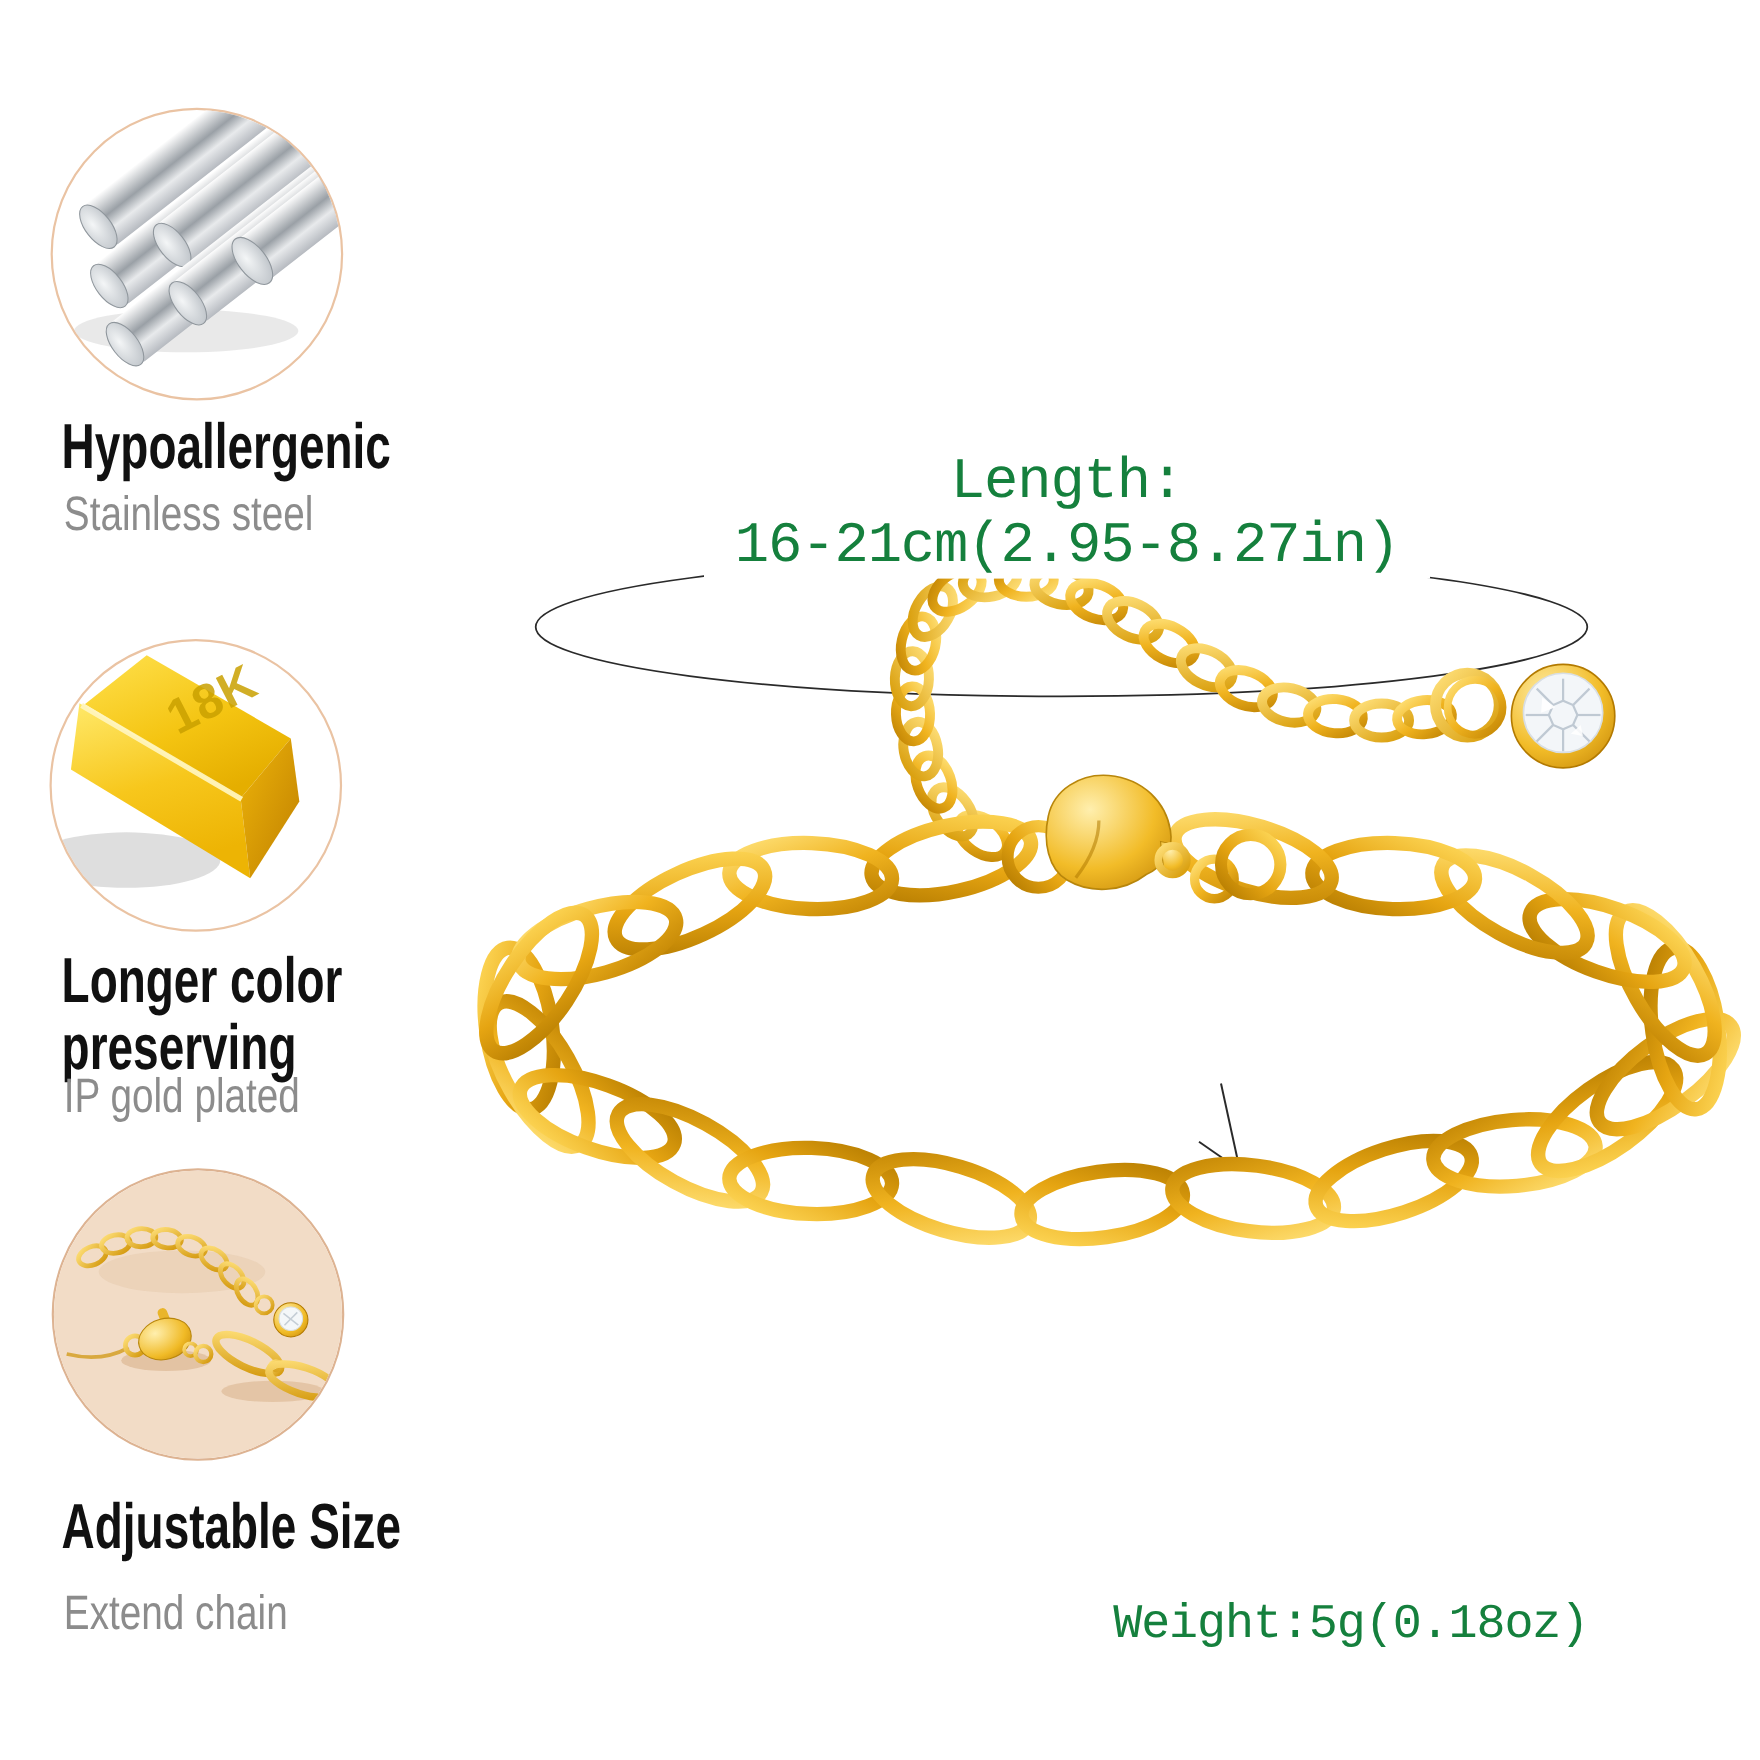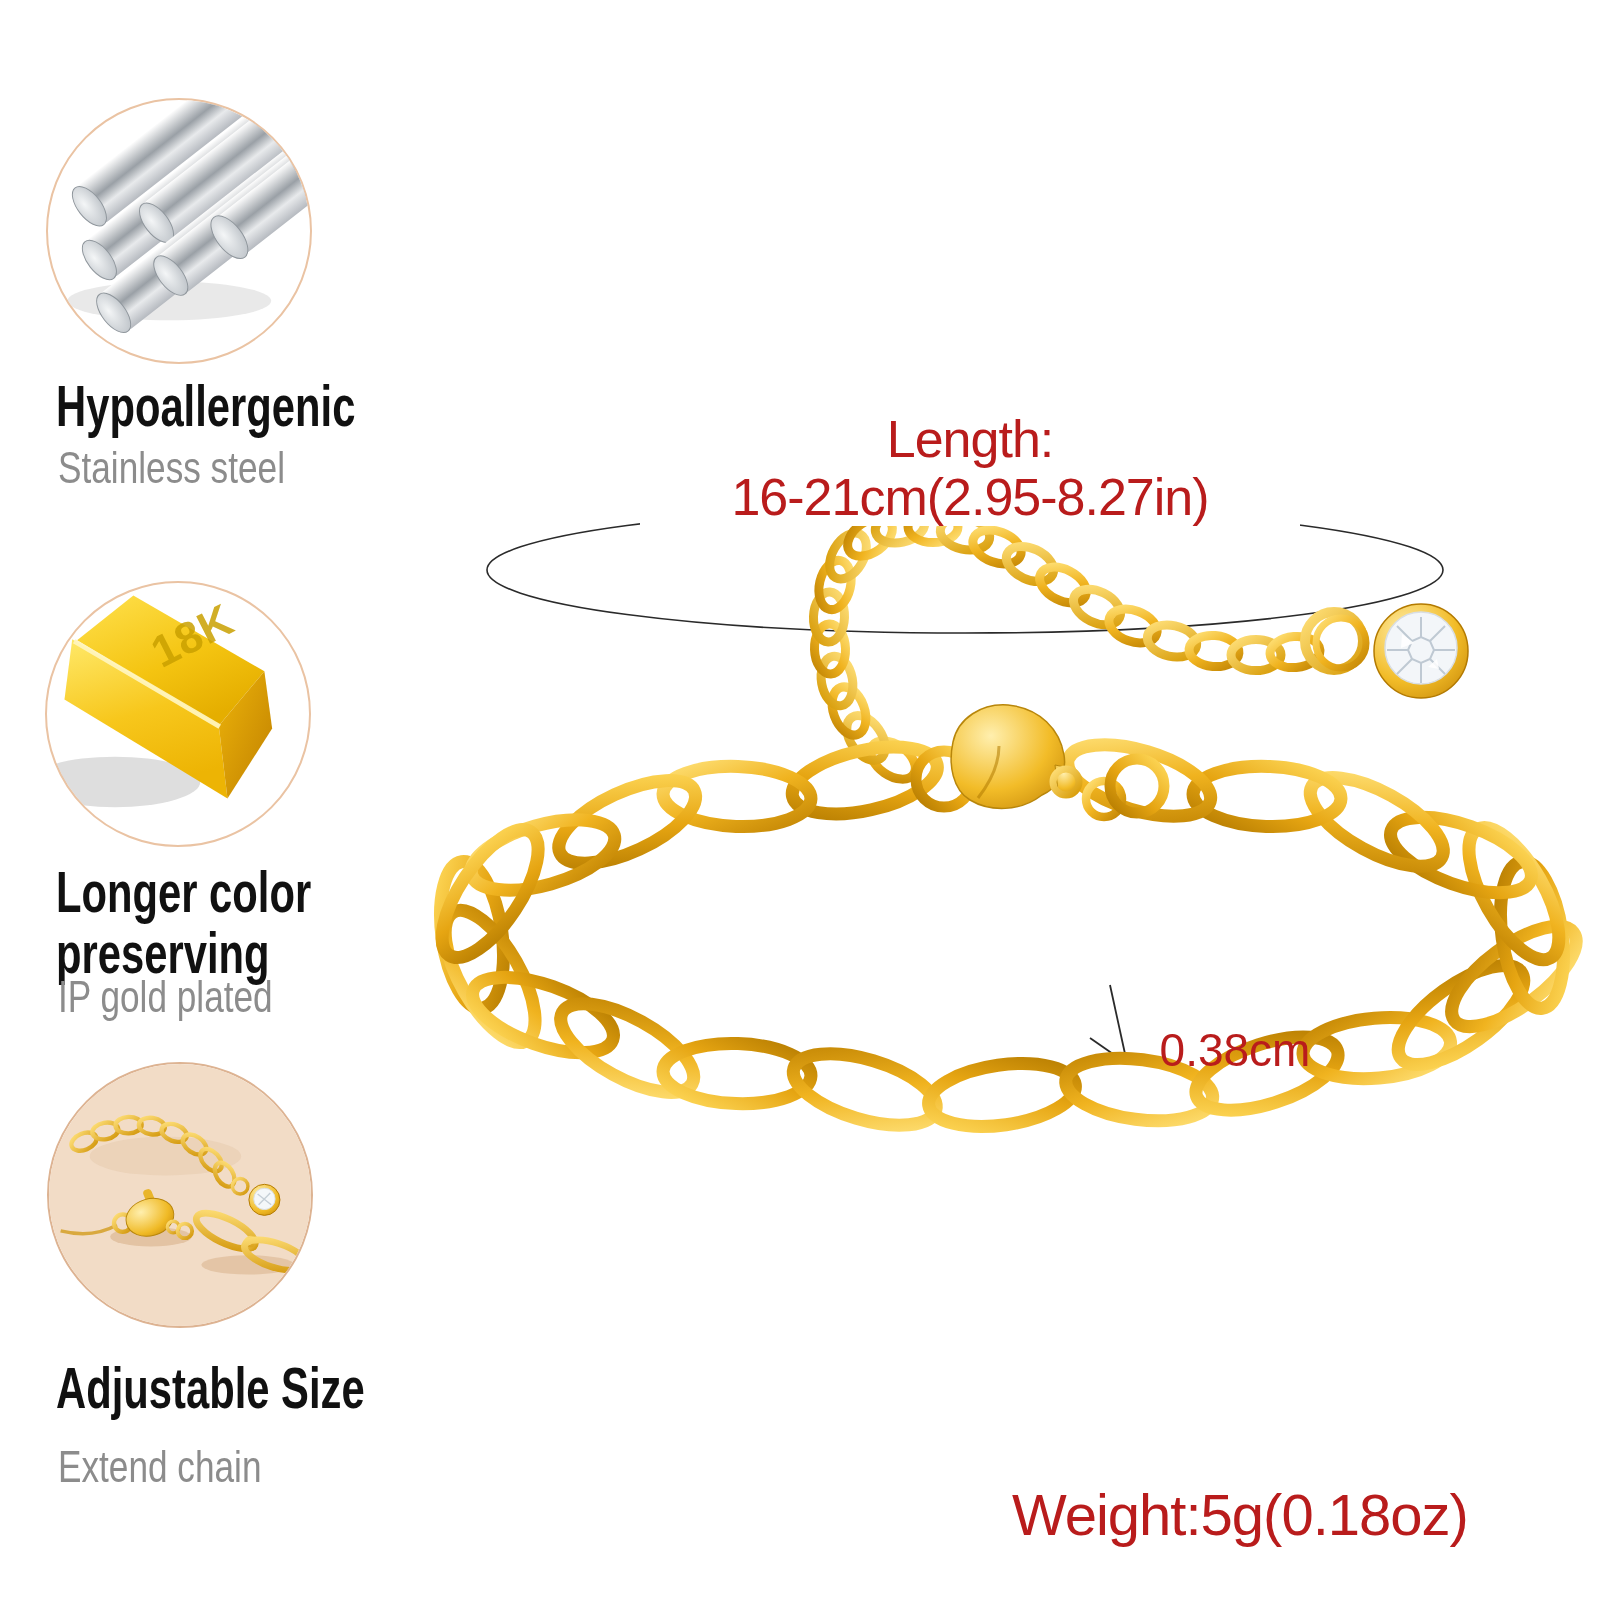"Length:" .callout { color: #b91c1c -> #15803d; font-family: Liberation Sans, sans-serif -> Liberation Mono, monospace }
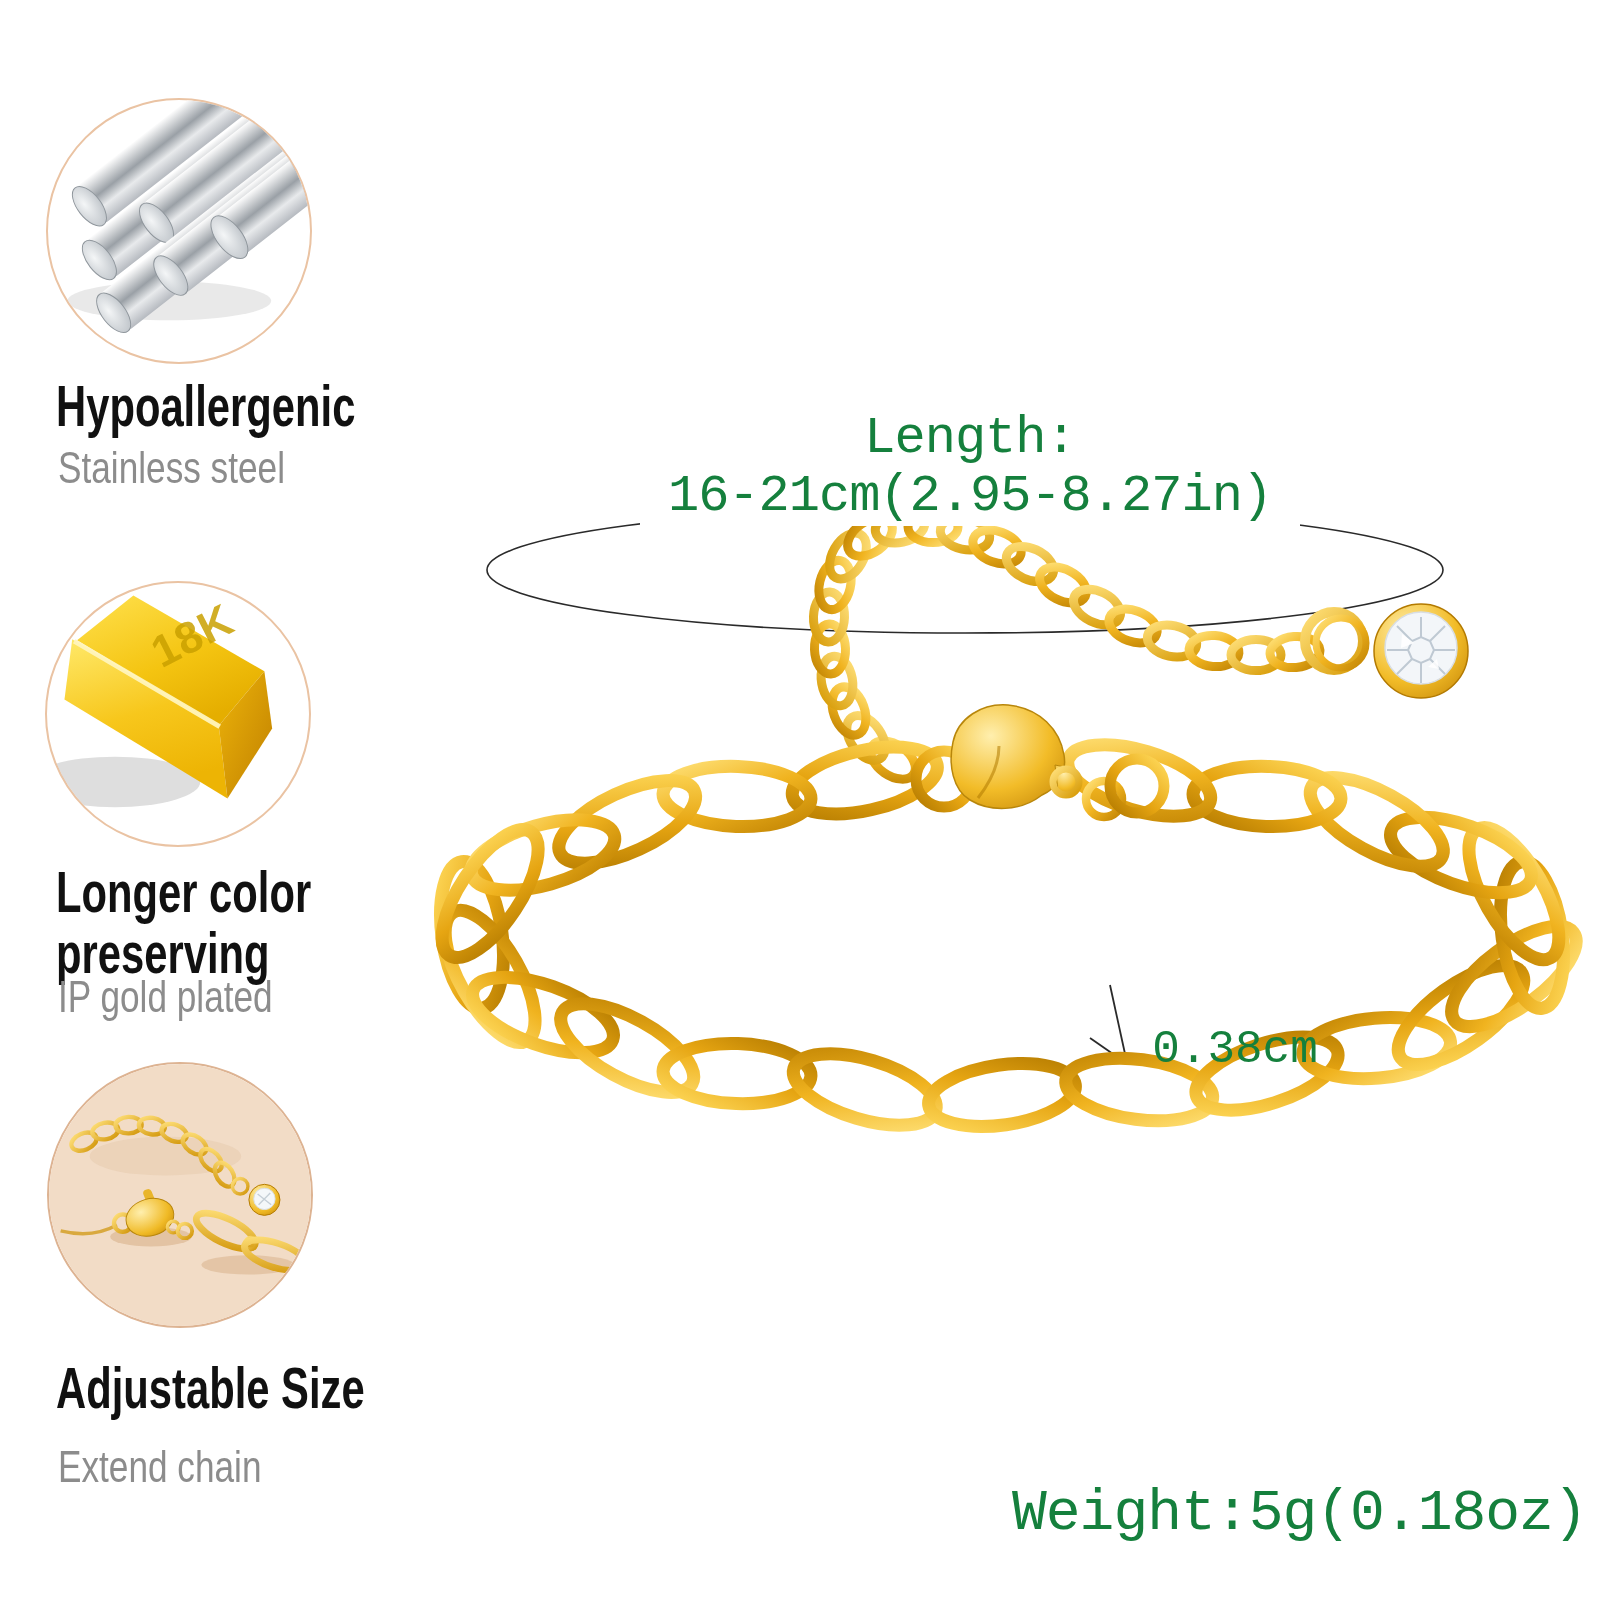"0.38cm" div { html: <div>0.38cm</div> -> none }
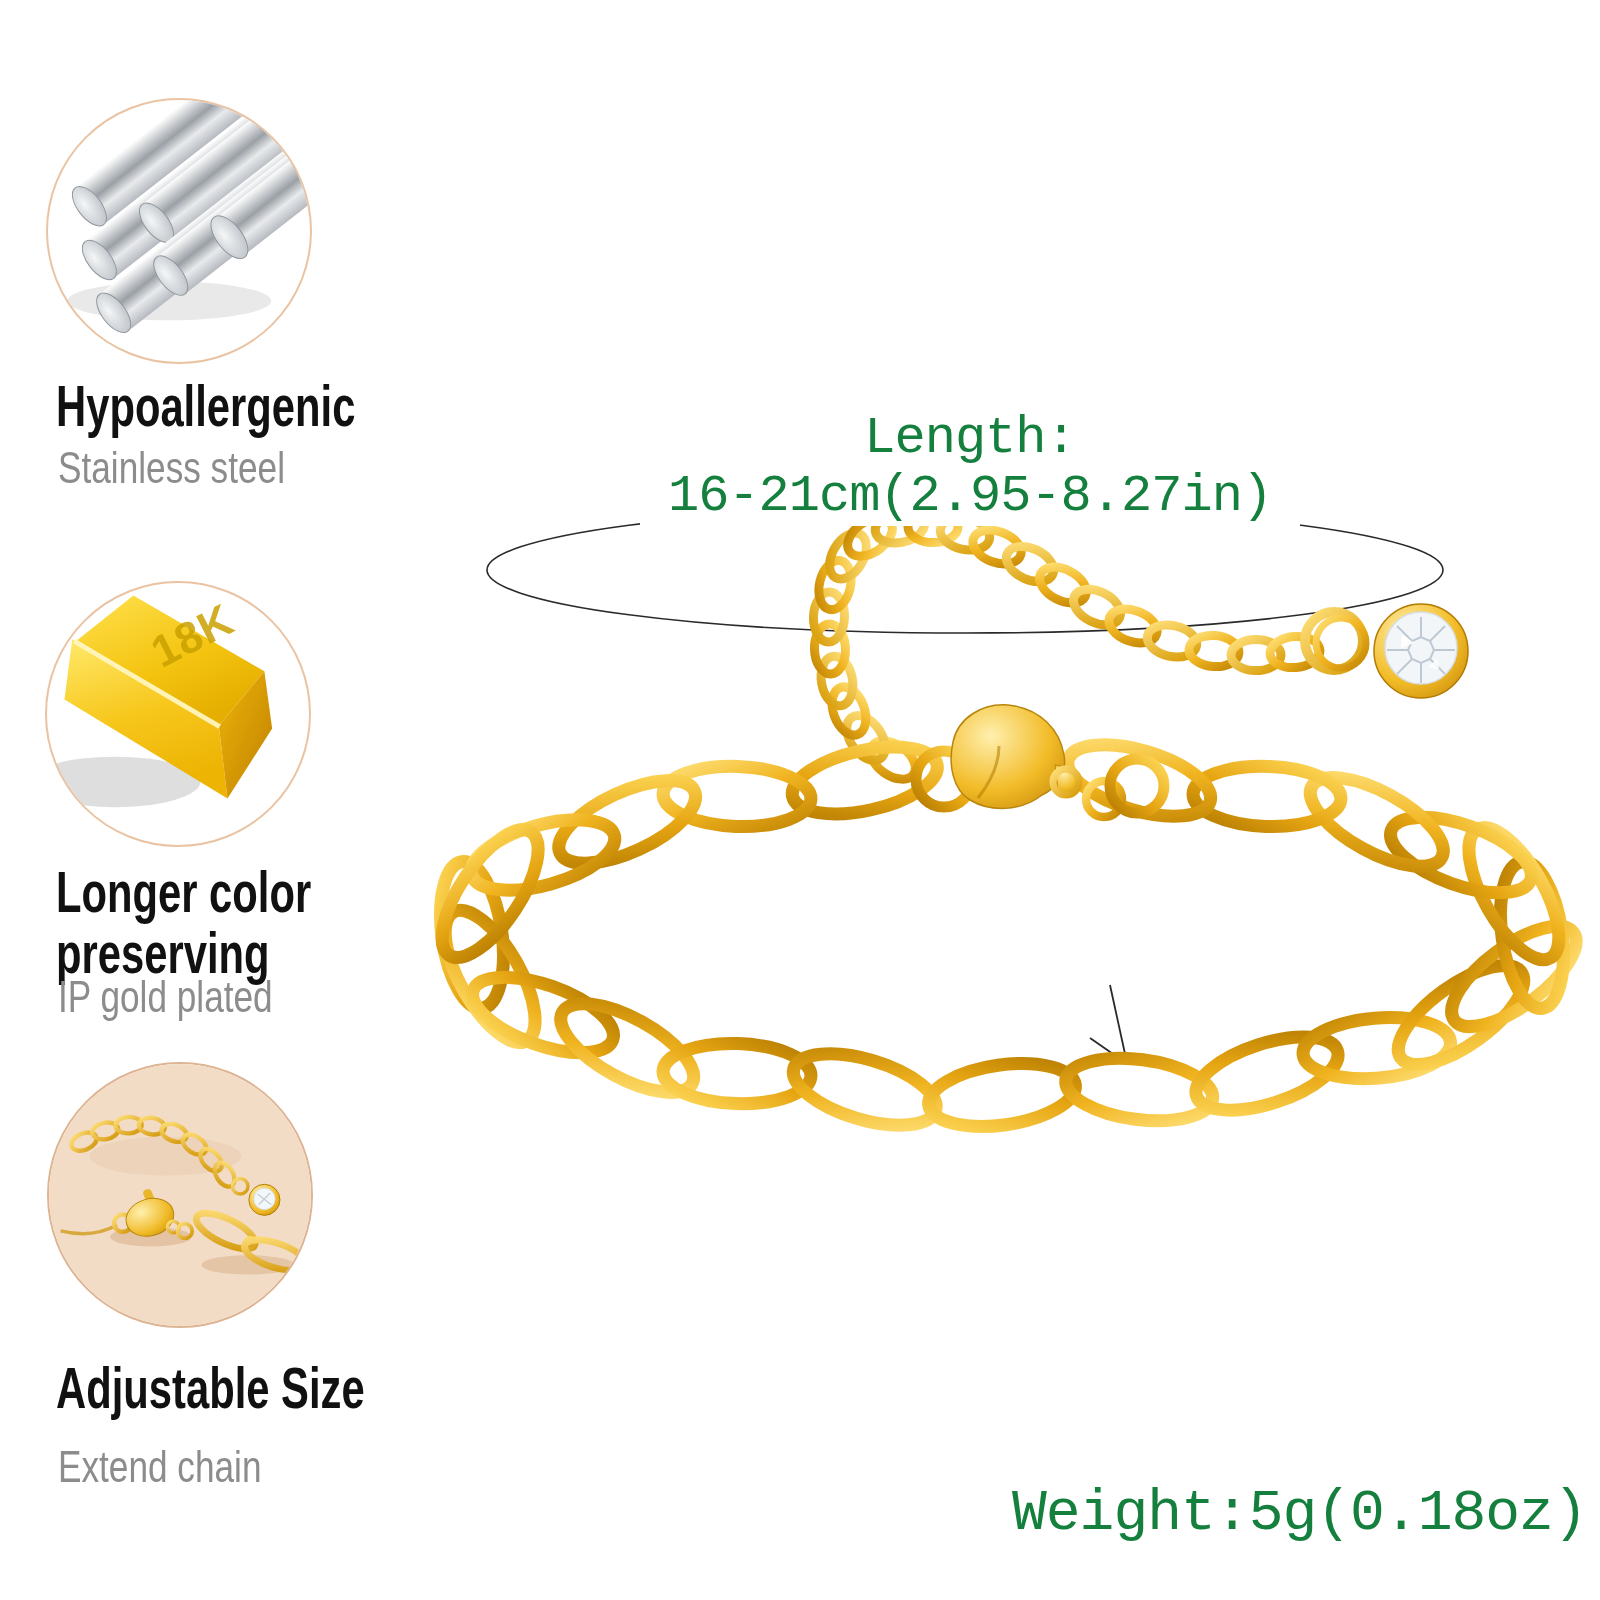"Weight:5g(0.18oz)" .weight-callout { font-size: 58px -> 44px; margin-top: 29px -> none }
